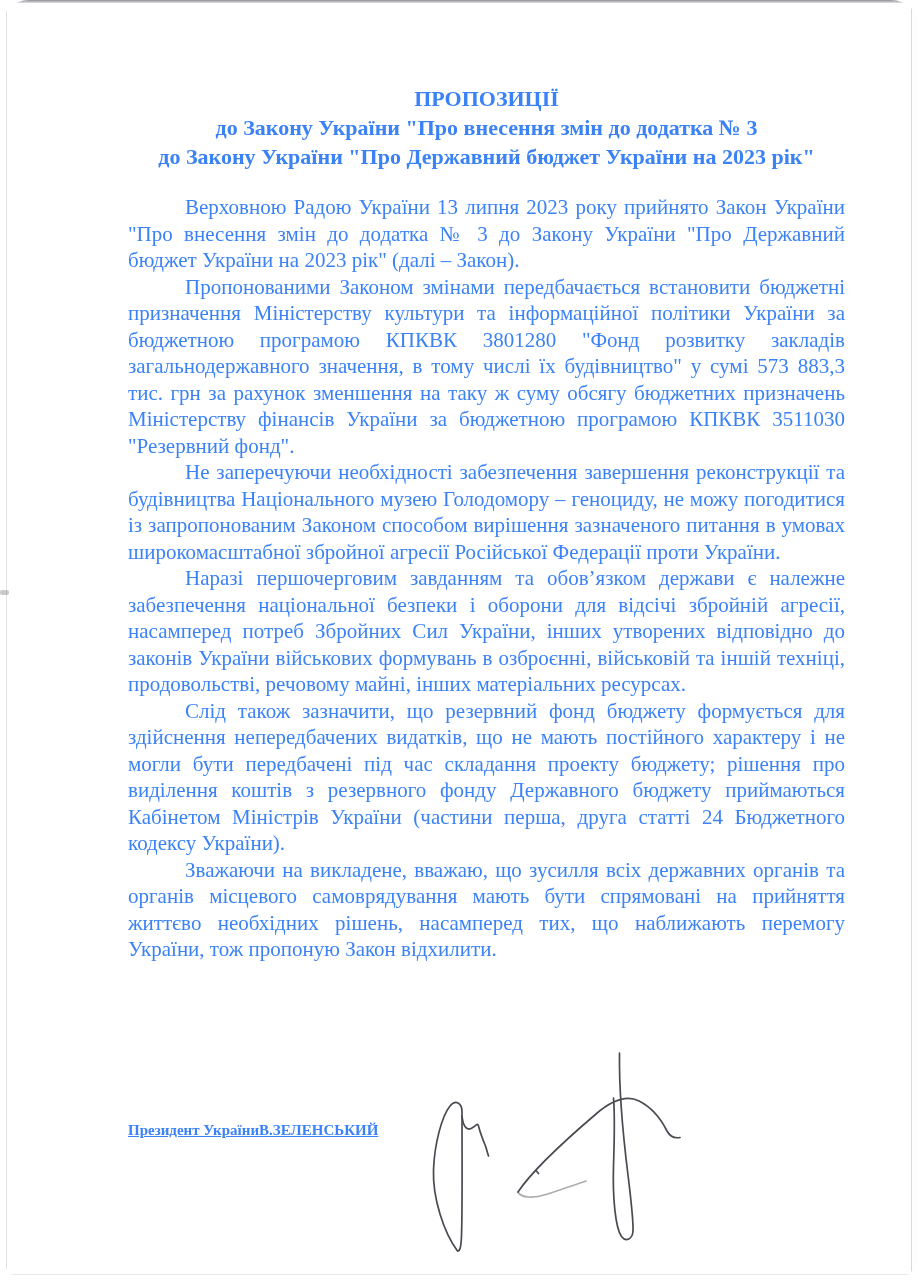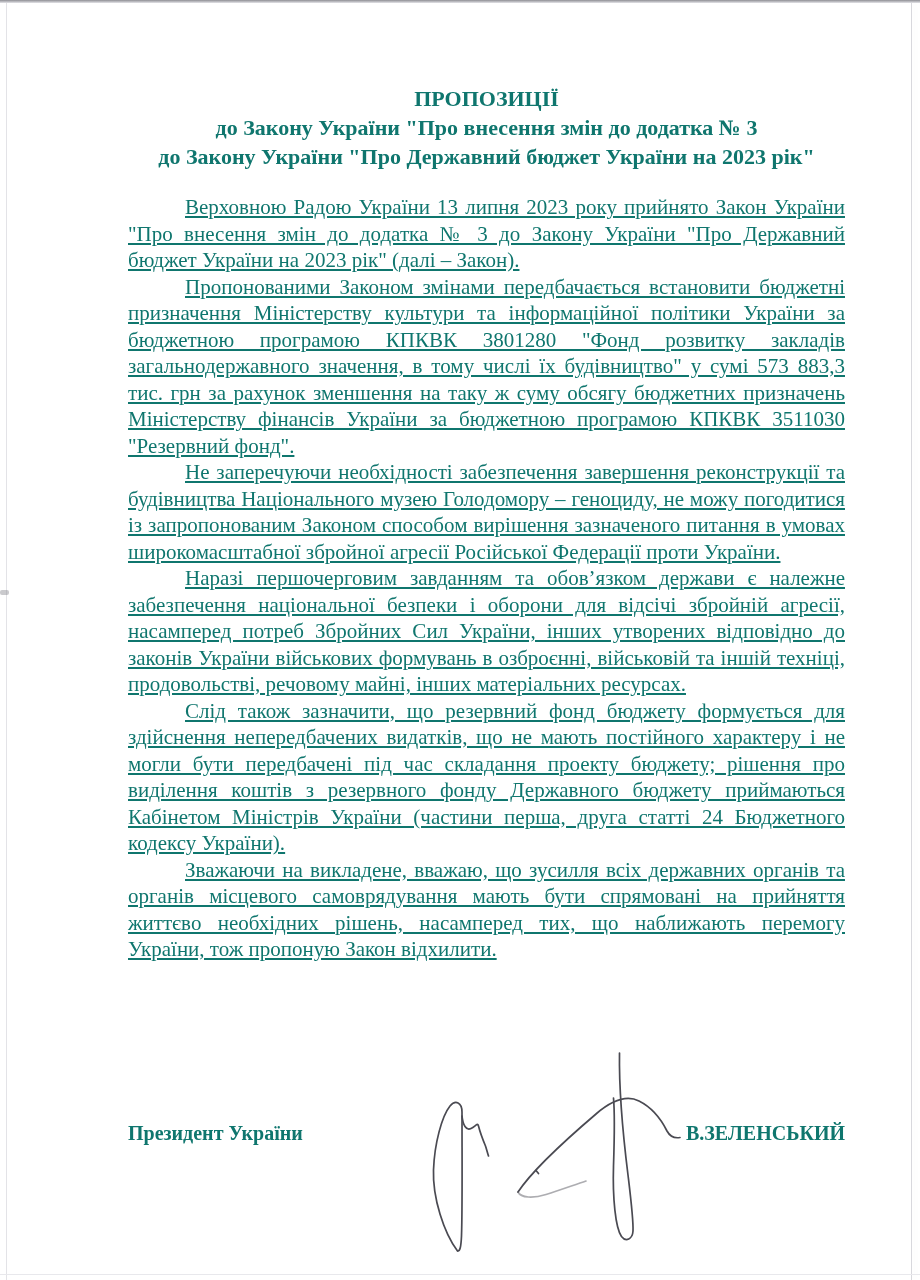"ПРОПОЗИЦІЇ" .page { border-radius: none -> 29px; color: #0f766e -> #3b82f6 }
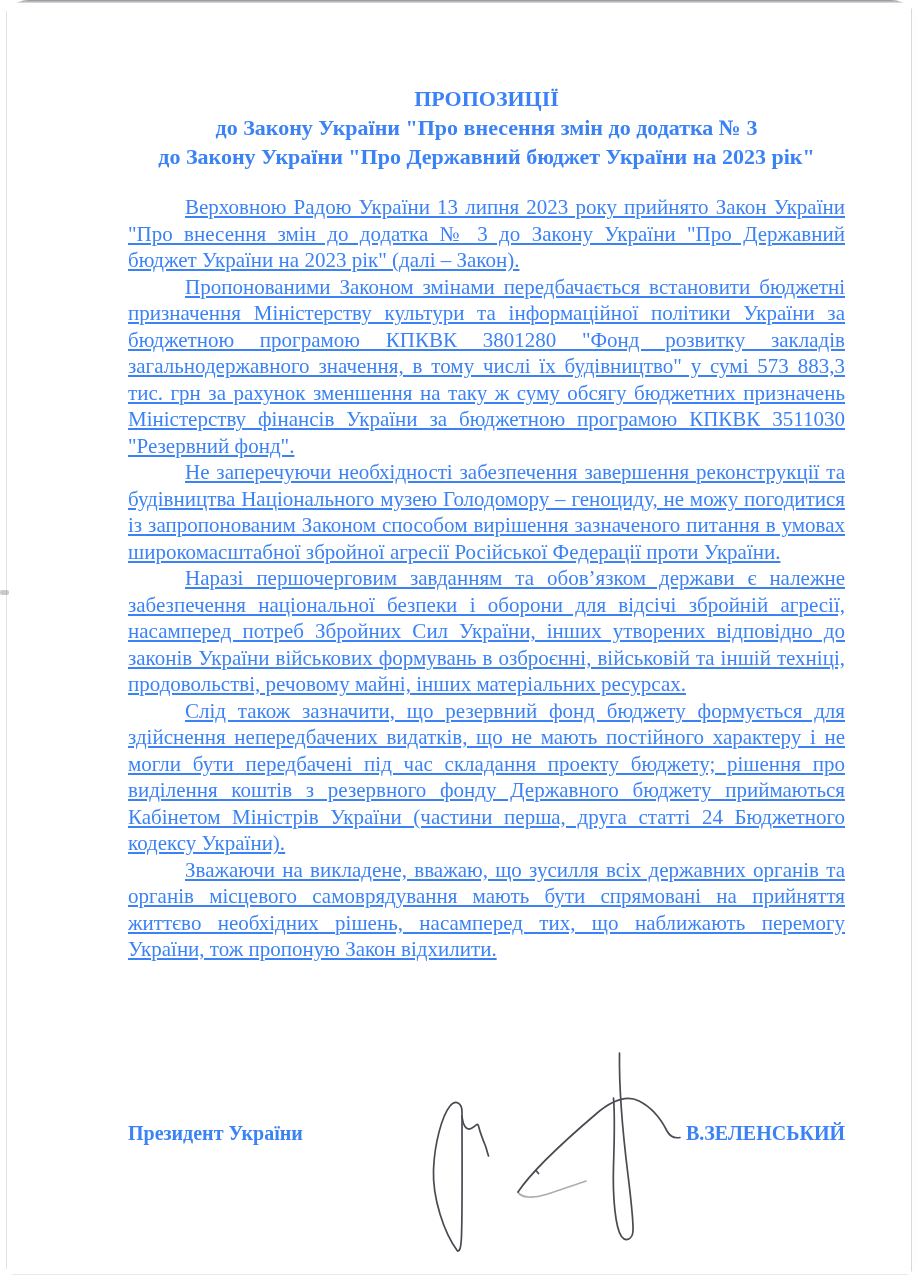"Верховною Радою України 13 липня" .body-text { text-decoration: underline -> none }
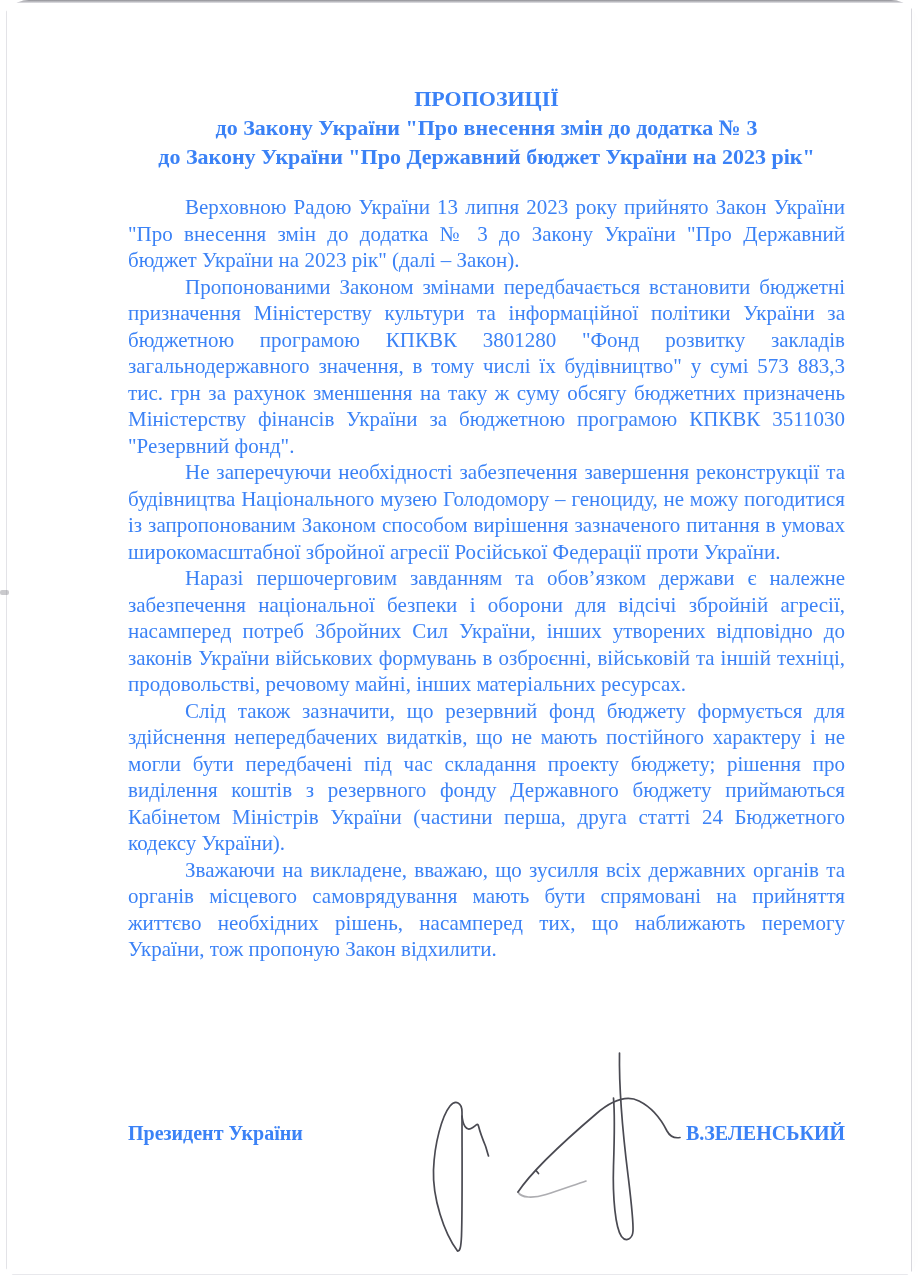"Президент України" .signoff-row { font-size: 20px -> 15px; justify-content: space-between -> none; text-decoration: none -> underline }
